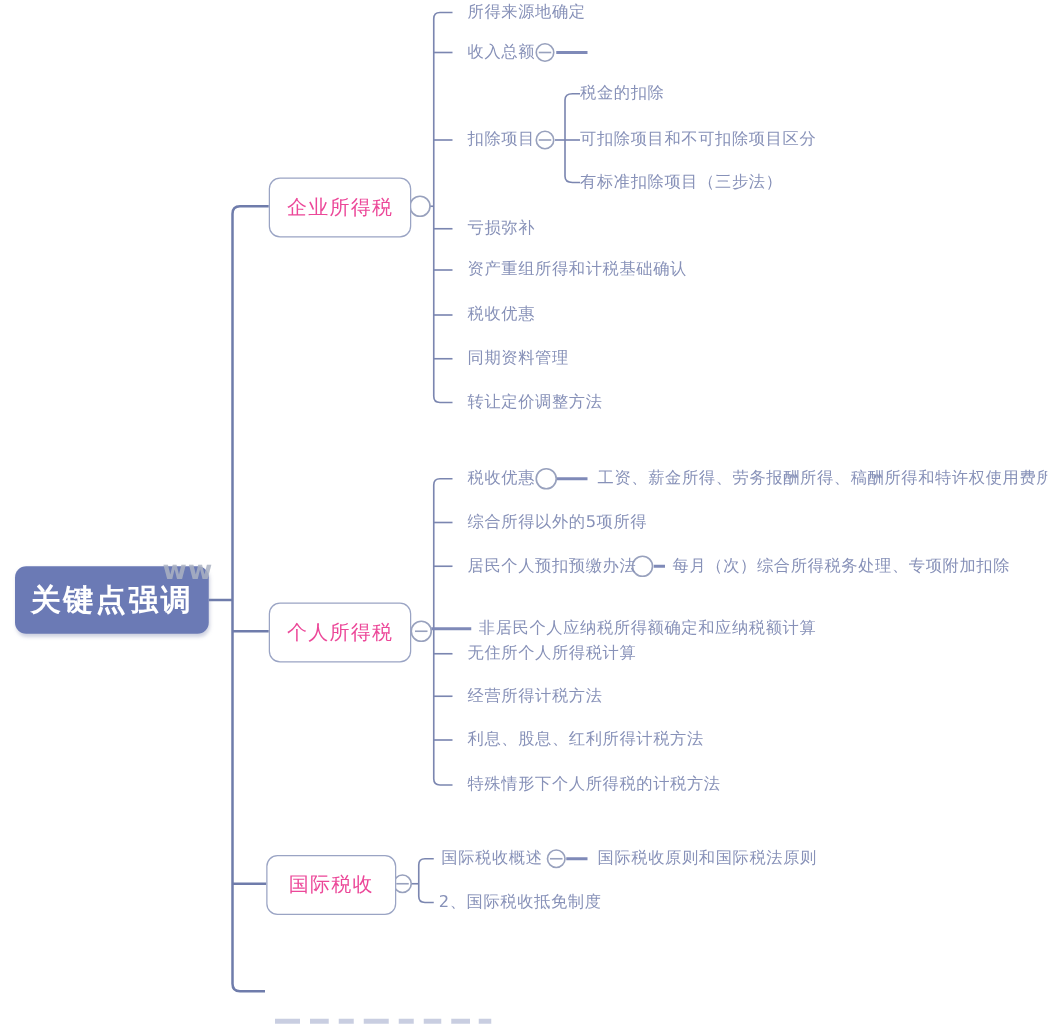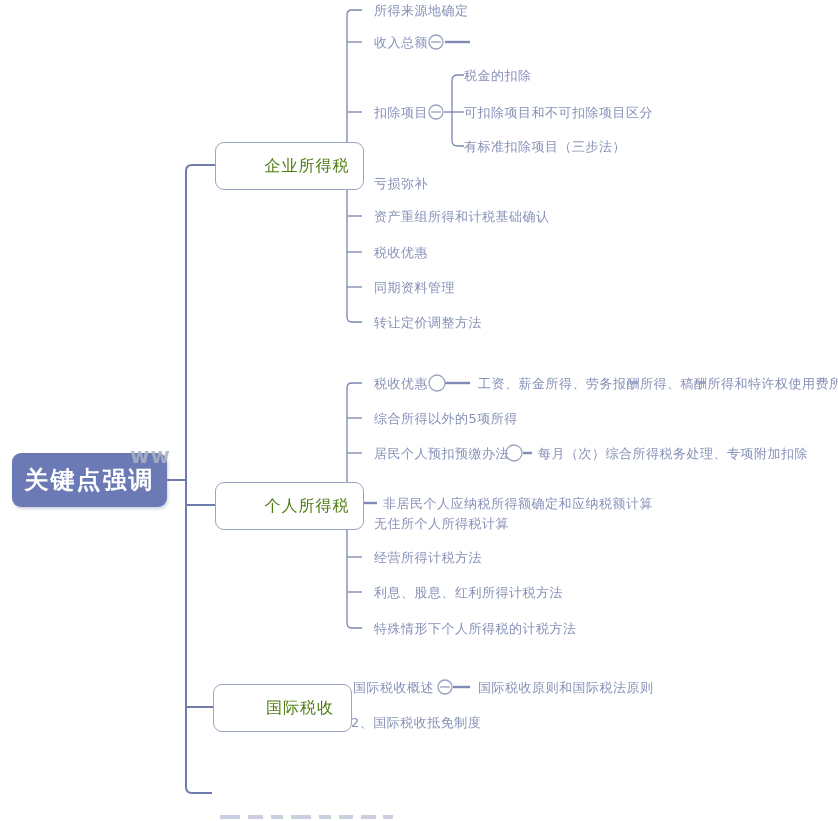"企业所得税" .node { color: #4d7c0f -> #ec4899; padding-left: 35px -> none }
